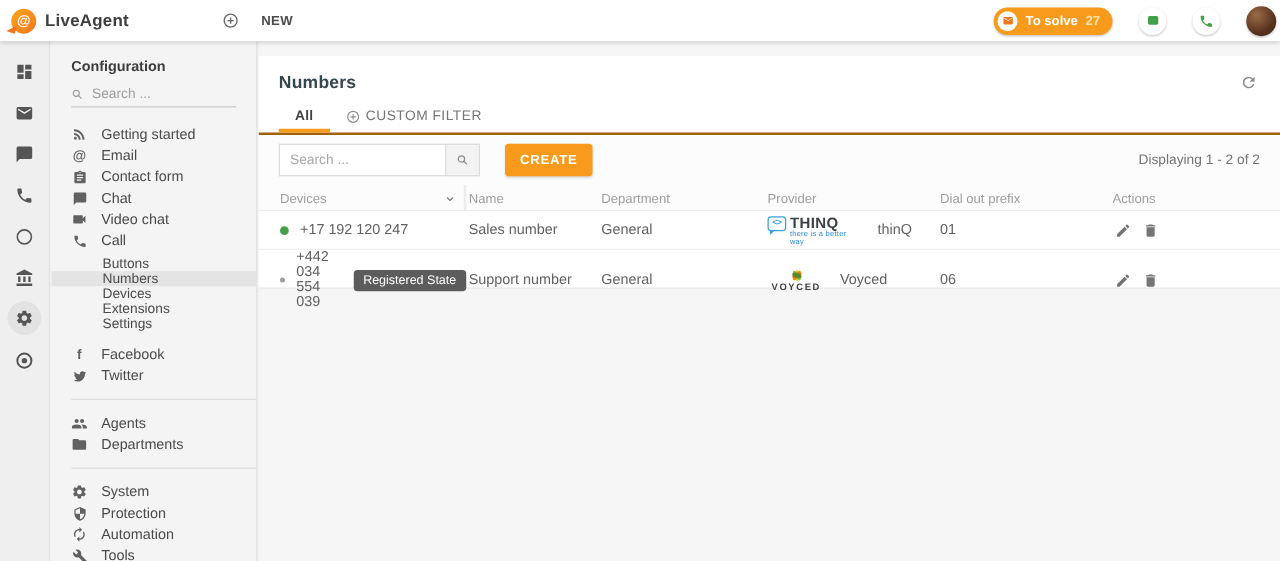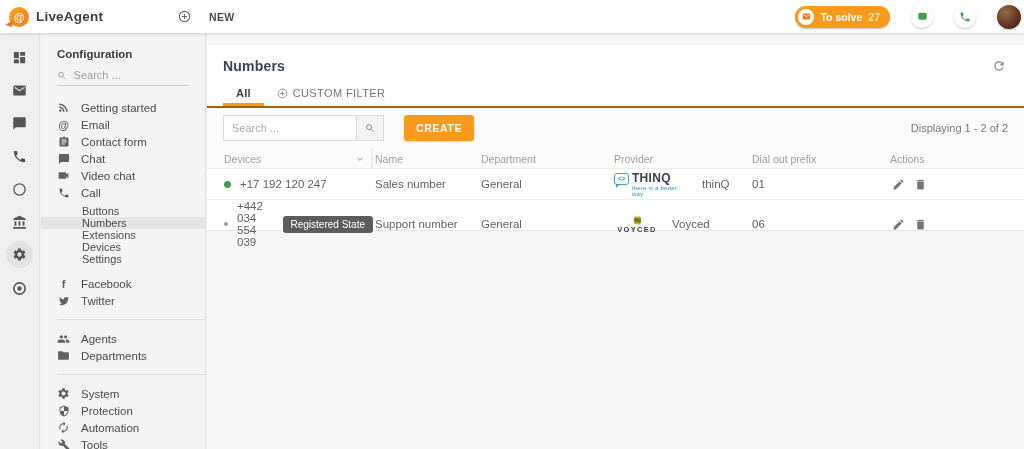"Extensions" div.sb-subitem { order: before "Devices" -> after "Devices" }
